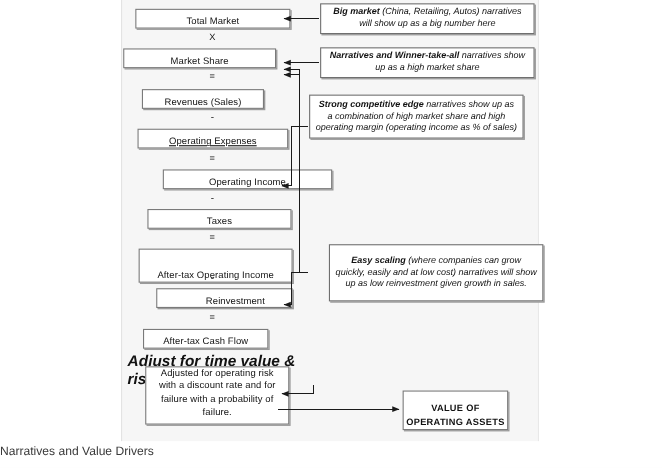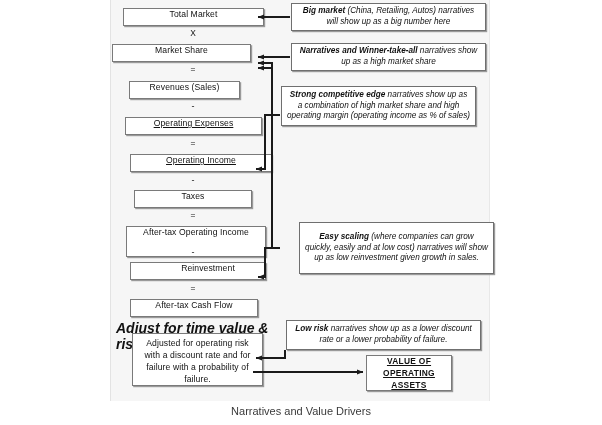"Total Market" .node { align-items: flex-start -> flex-end }
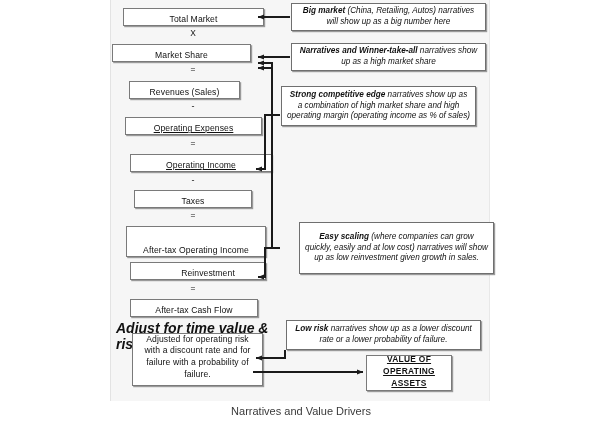"Operating Income" div.node { left: 19px -> 37px; text-decoration: underline -> none; width: 142px -> 154px }
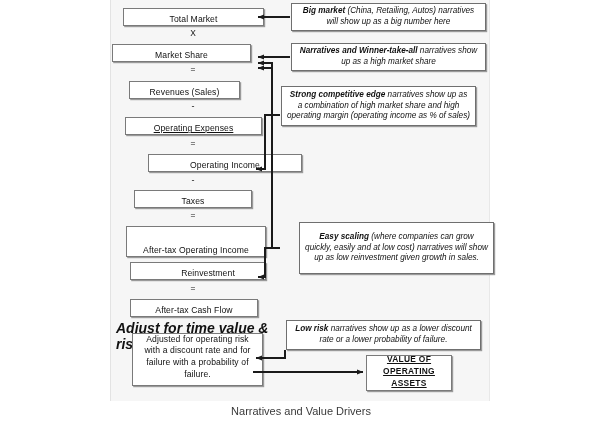"Taxes" div.node { width: 118px -> 131px }
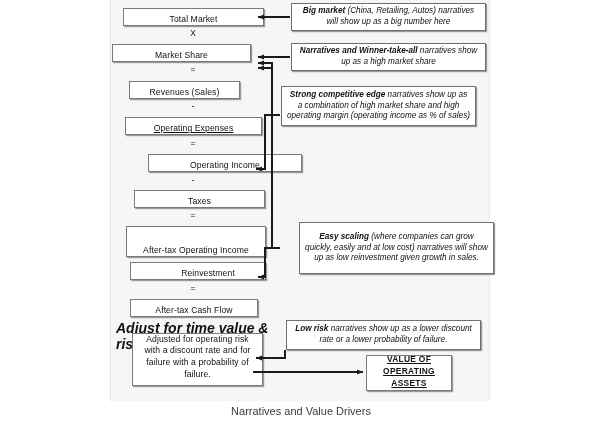"Reinvestment" div.node { left: 19px -> 31px; width: 136px -> 124px }
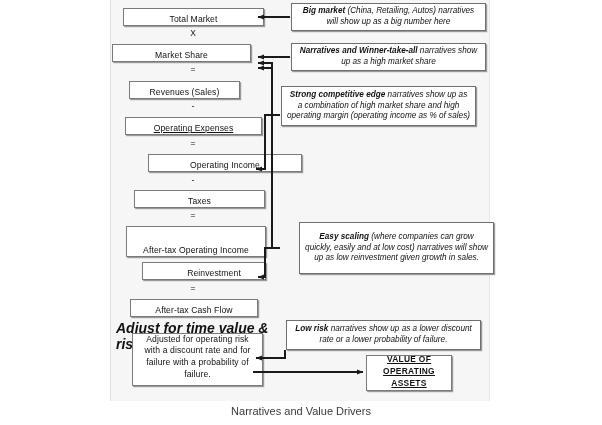"After-tax Cash Flow" div.node { width: 128px -> 114px }
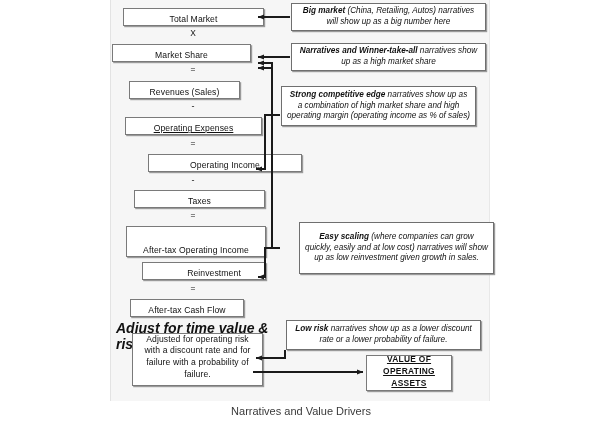"Low risk narratives show up" div.callout { html: <div> <span> <b>Low risk</b><span> narratives show up as a lower discount rate or a lower probability of failure.</span> </span> </div> -> none }
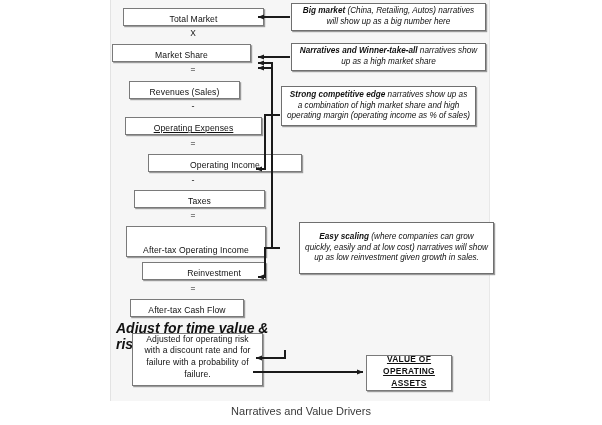"VALUE OF OPERATING ASSETS" div.node { text-decoration: underline -> none; width: 86px -> 96px }
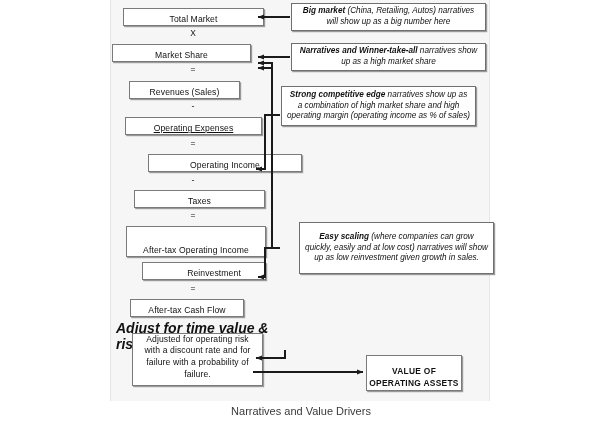"Narratives and Value Drivers" #caption { text-align: center -> none }
